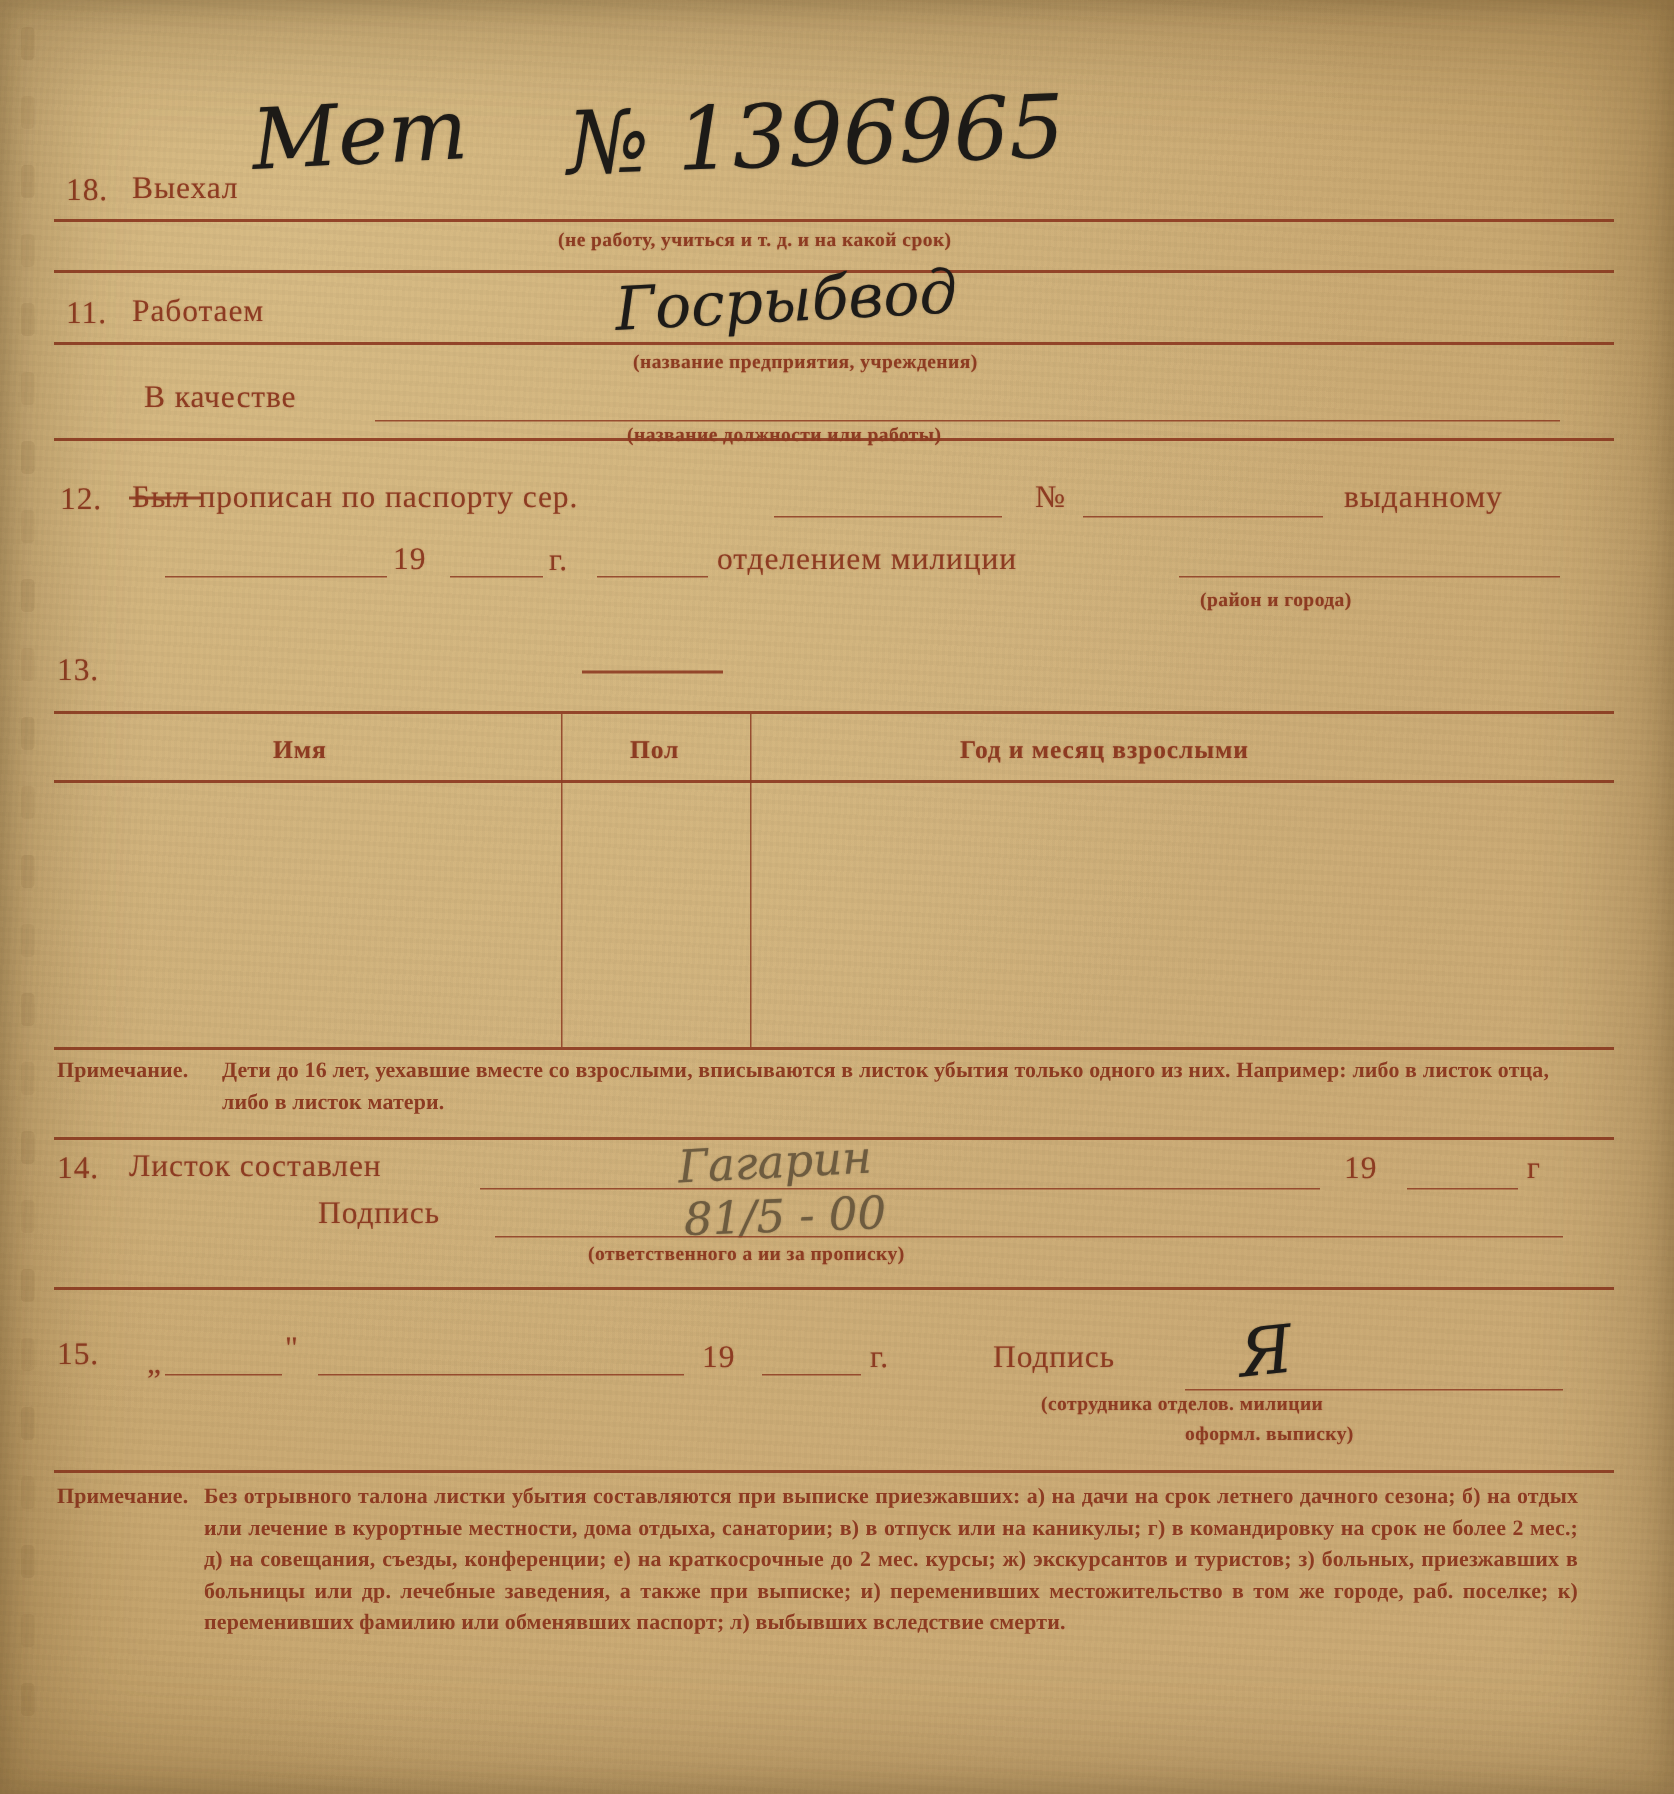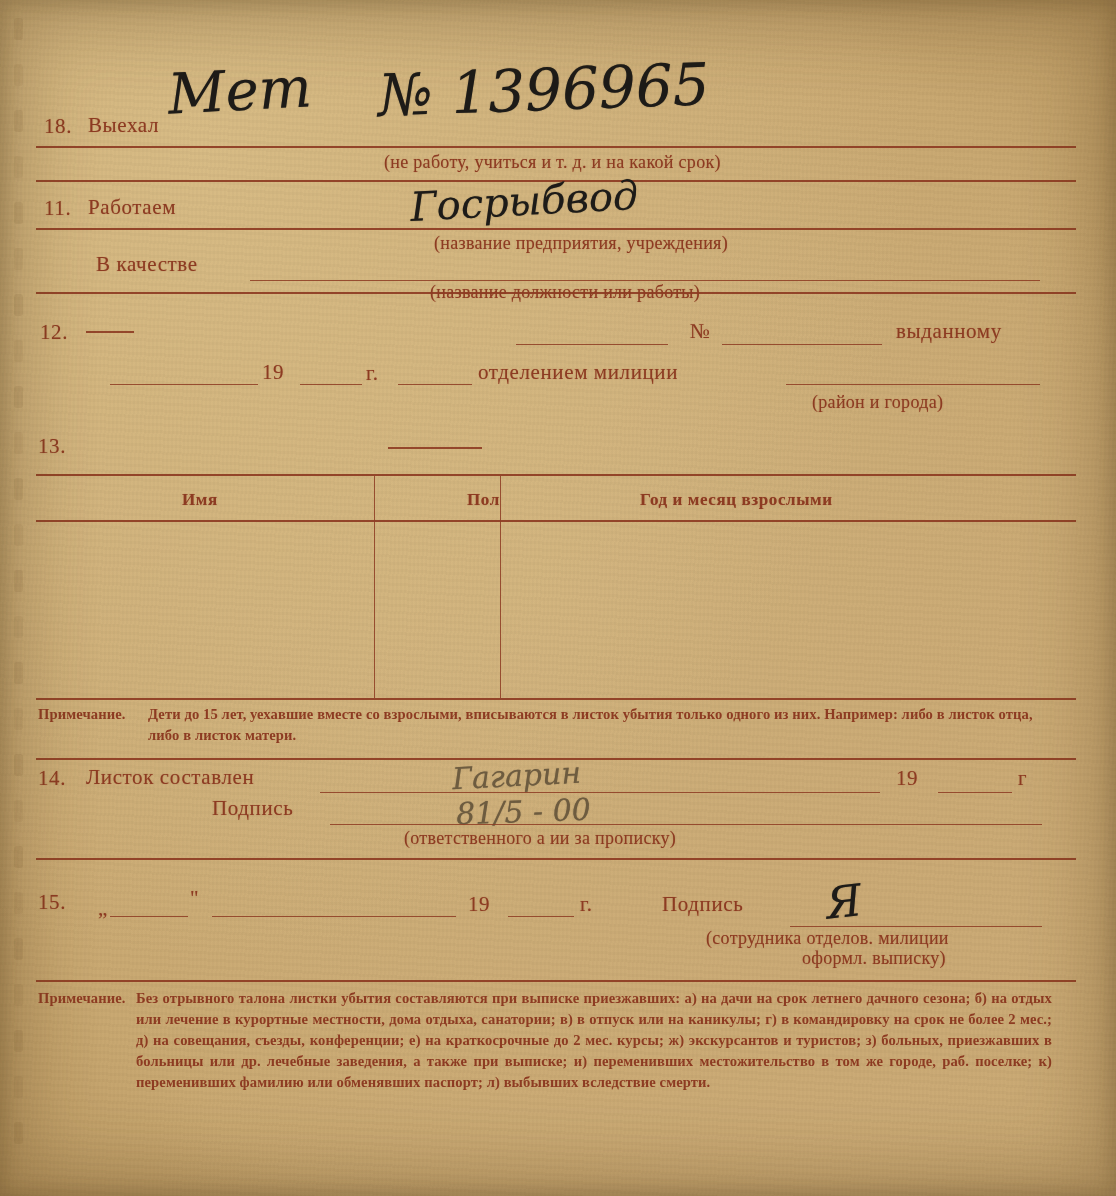"(не работу, учиться и т." .lbl-sm { font-size: 18px -> 13px; font-weight: normal -> bold; margin-left: 12px -> none }
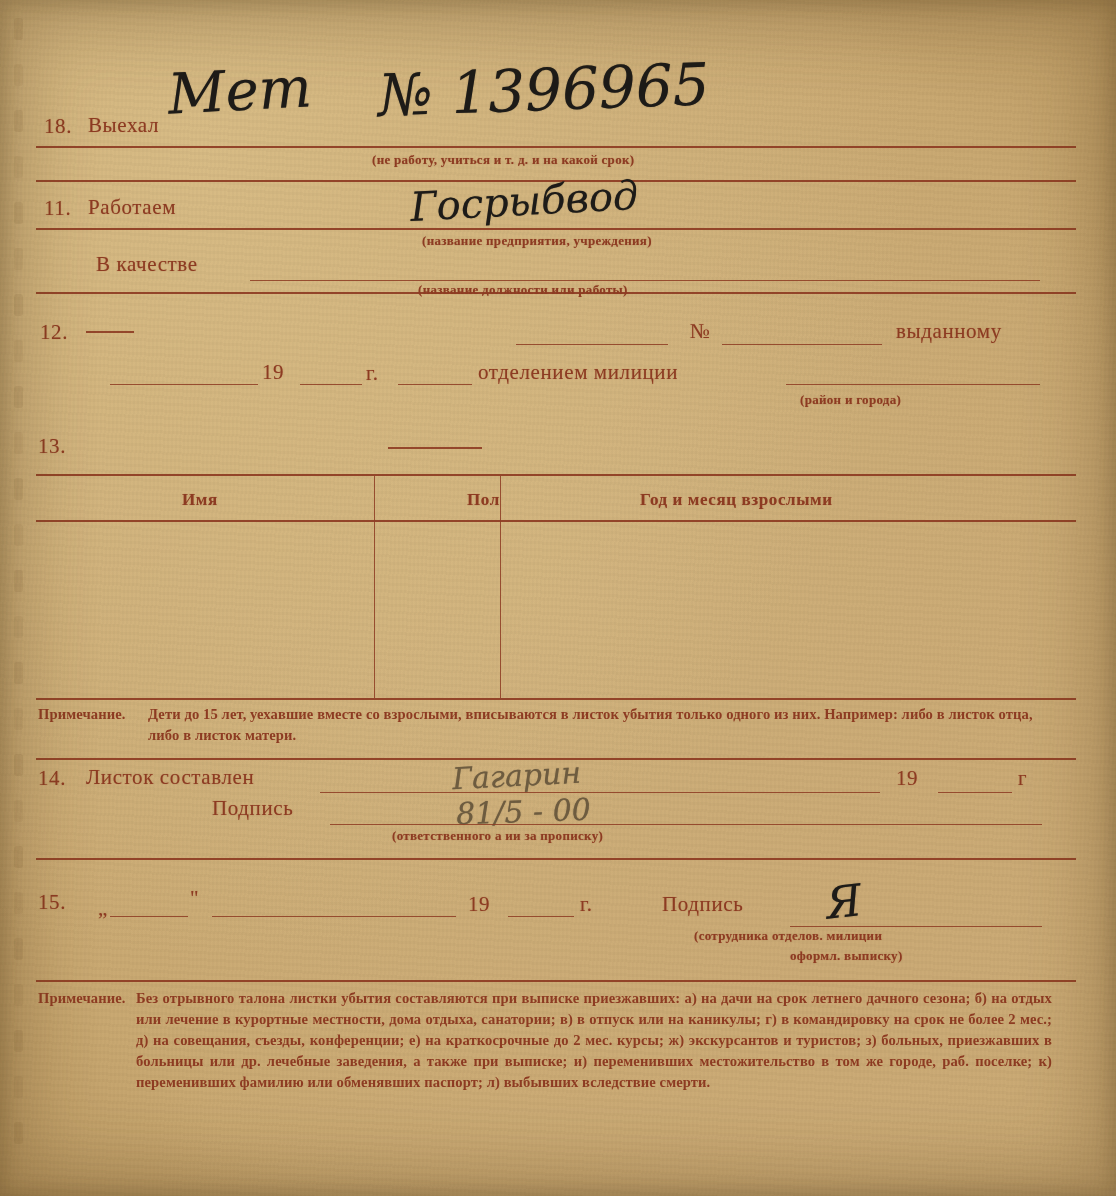"Был прописан по паспорту сер." div.fld { html: none -> <div>Был прописан по паспорту сер.</div> }
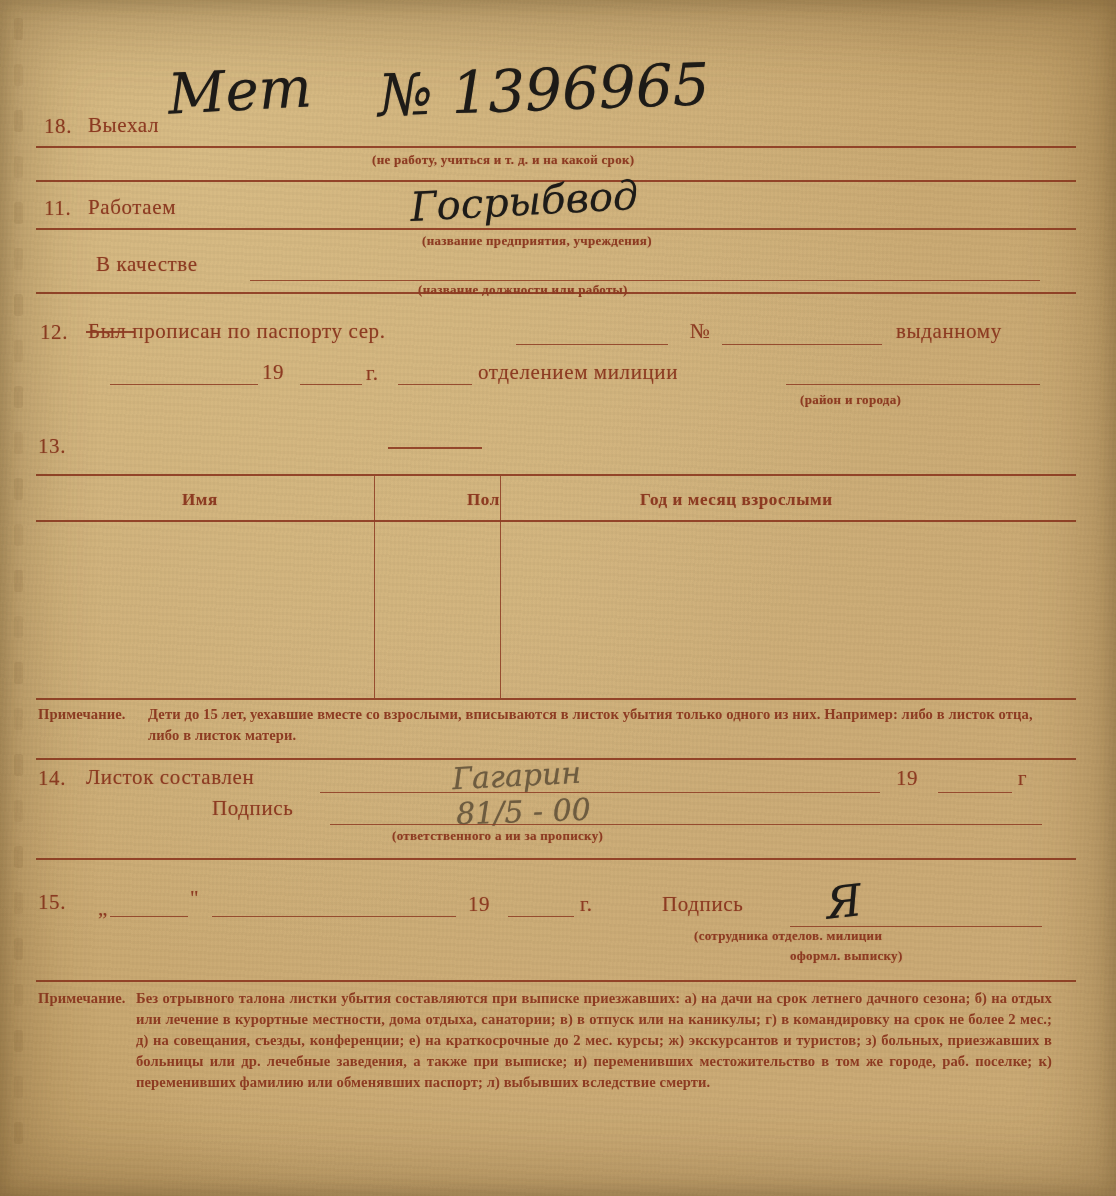"Пол" div.fld { margin-left: 47px -> none }
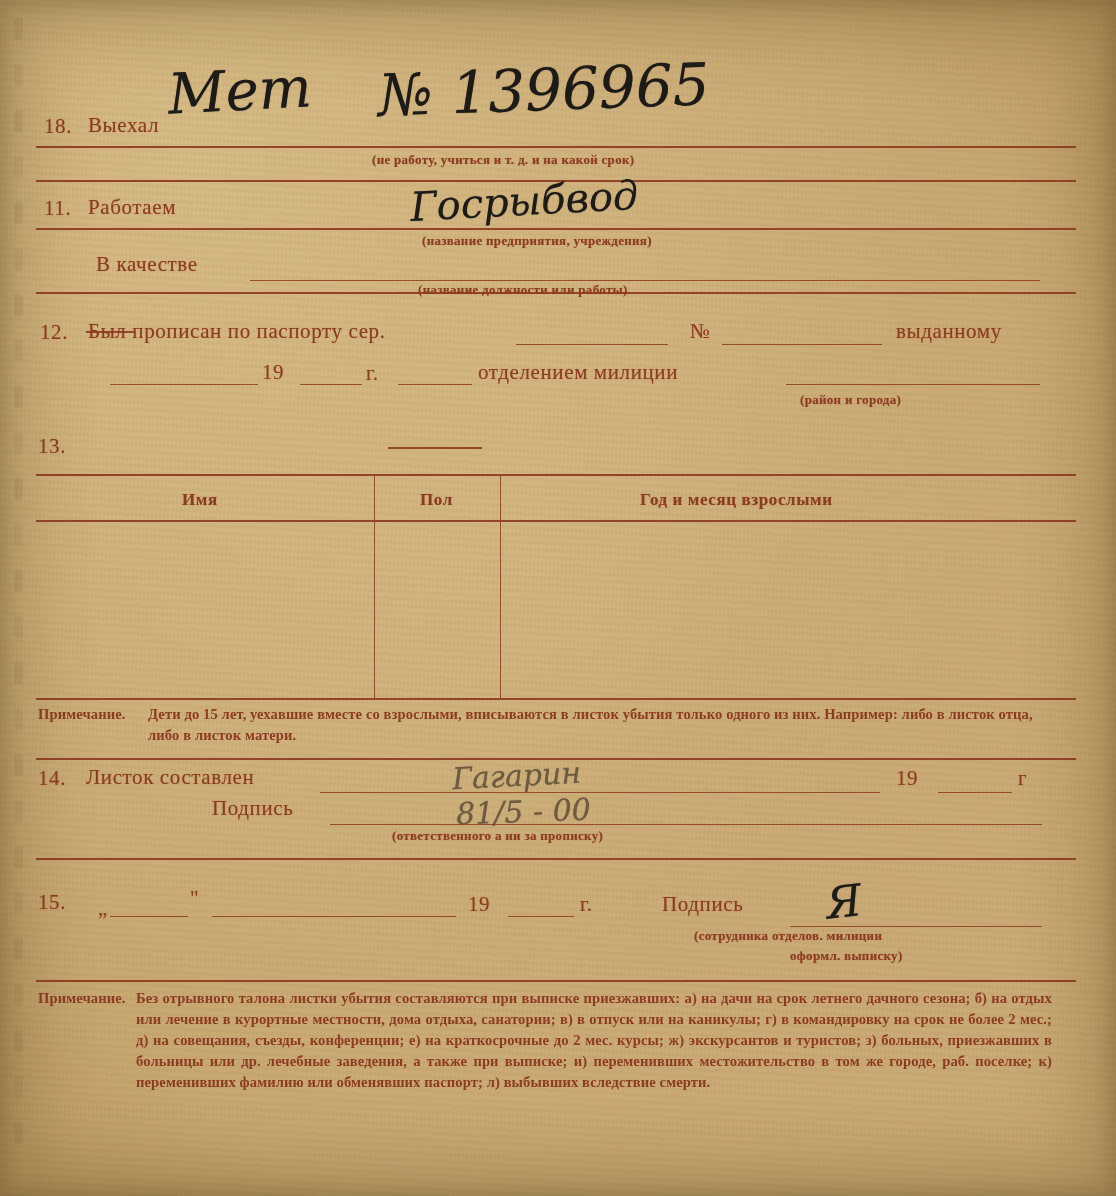"Дети до 15 лет, уехавшие" div.note { text: 15 -> 16 }
